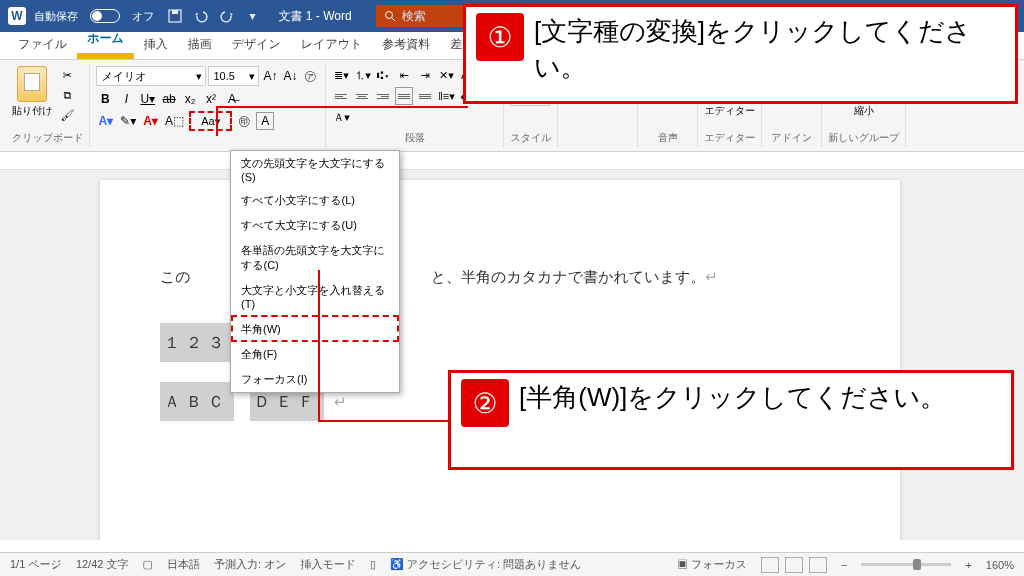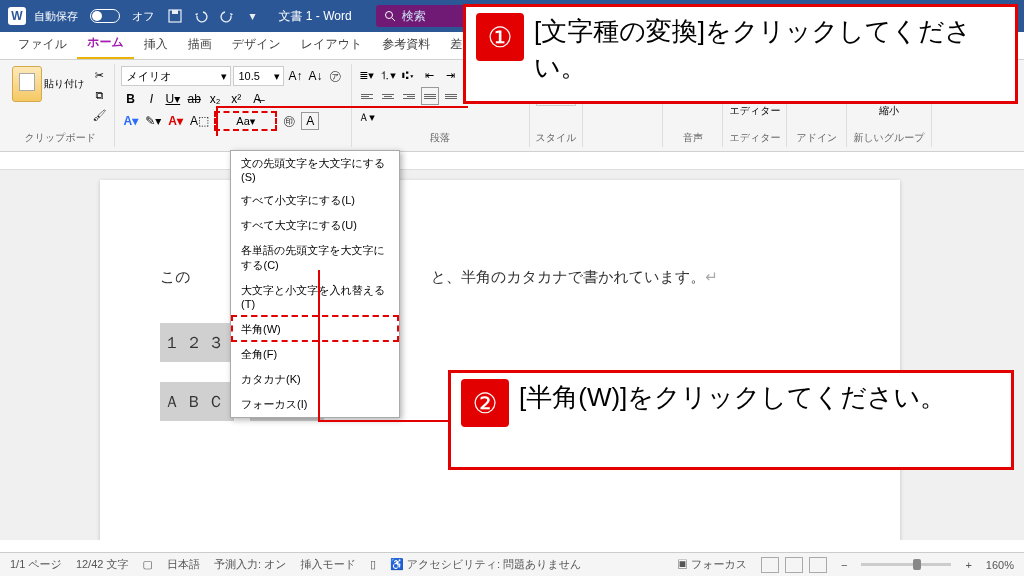"検索" .titlebar .search { background: #701a75 -> #c2410c }
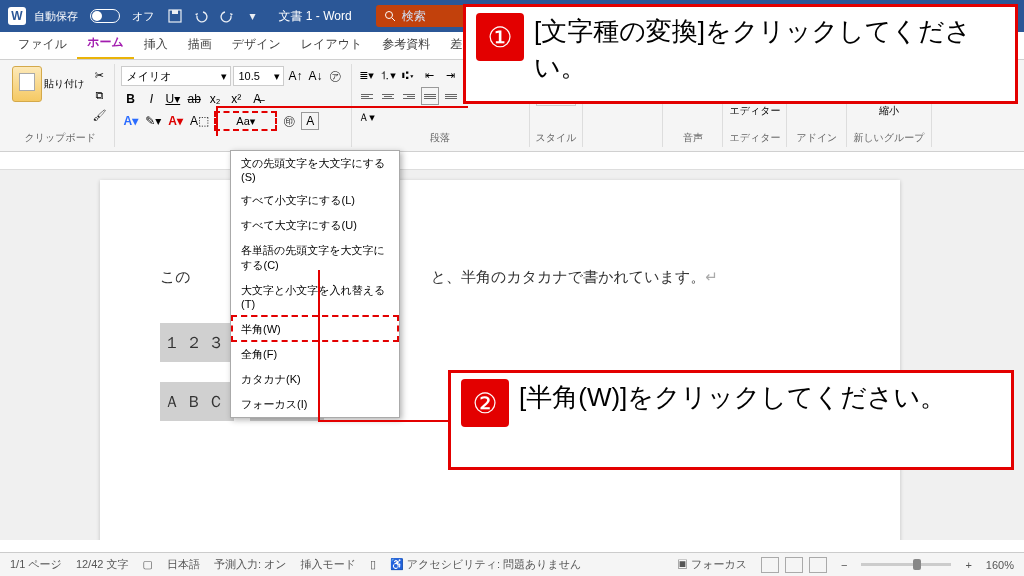"ホーム" .tabs .tab.active { border-bottom: 2px solid #eab308 -> 6px solid #eab308; color: #a21caf -> #0369a1 }
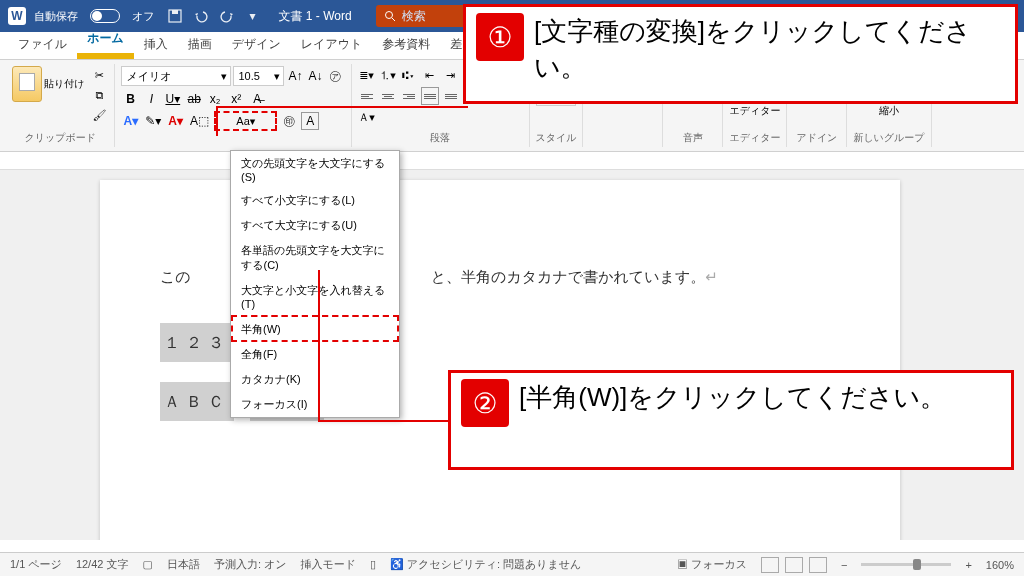"貼り付け" .paste-section { flex-direction: row -> column }
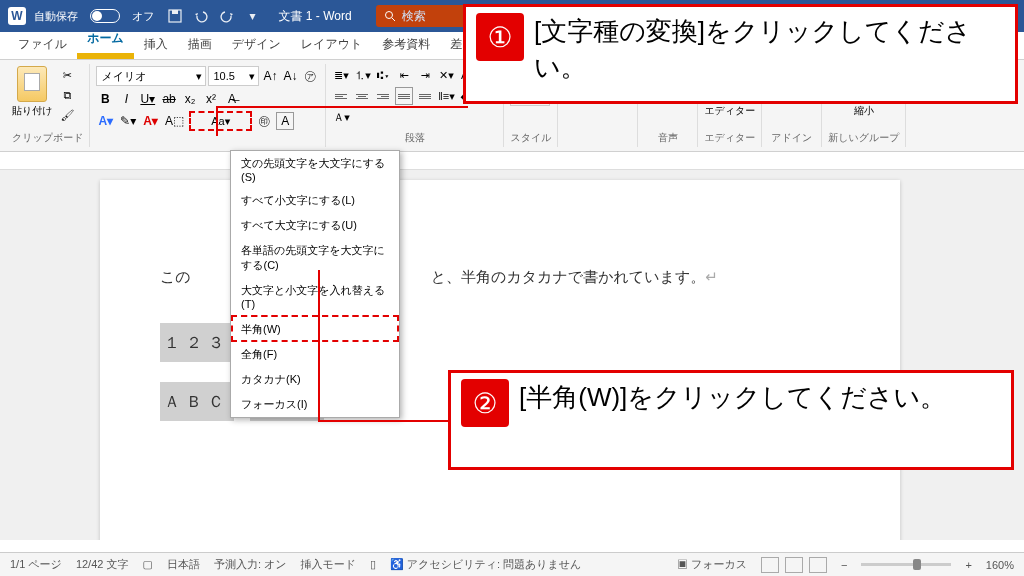"Aa" .aa-btn { padding: 0 20px -> 0 10px }
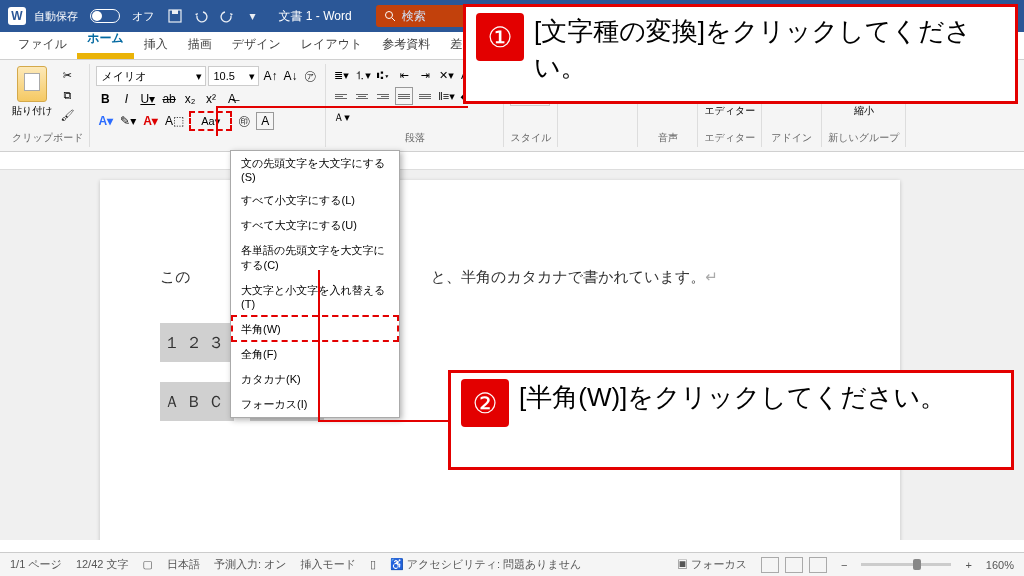"カタカナ(K)" div.dropdown-item { html: <div>カタカナ(K)</div> -> none }
